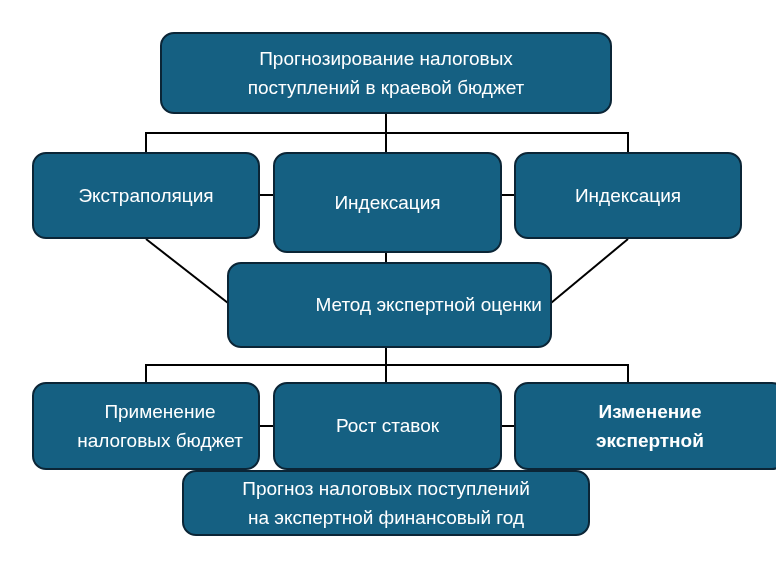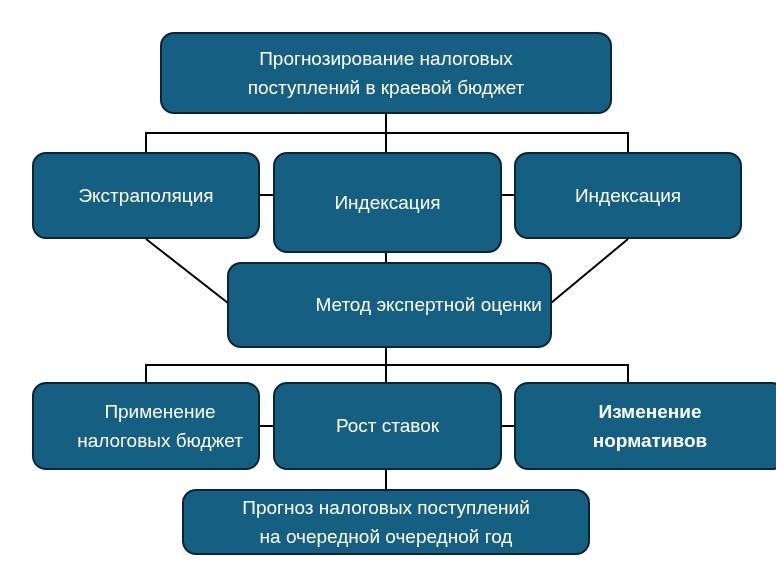"нормативов" span { text: нормативов -> экспертной }
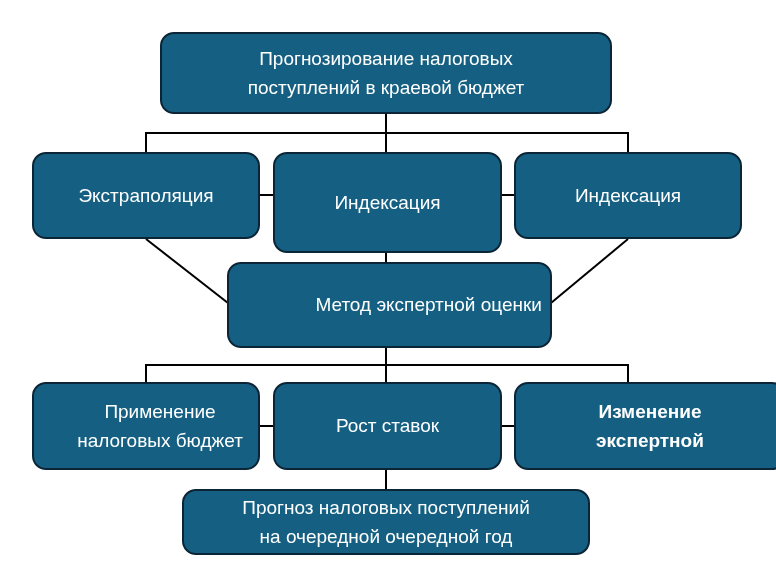"Прогноз налоговых поступлений" #node-result { top: 489px -> 470px }
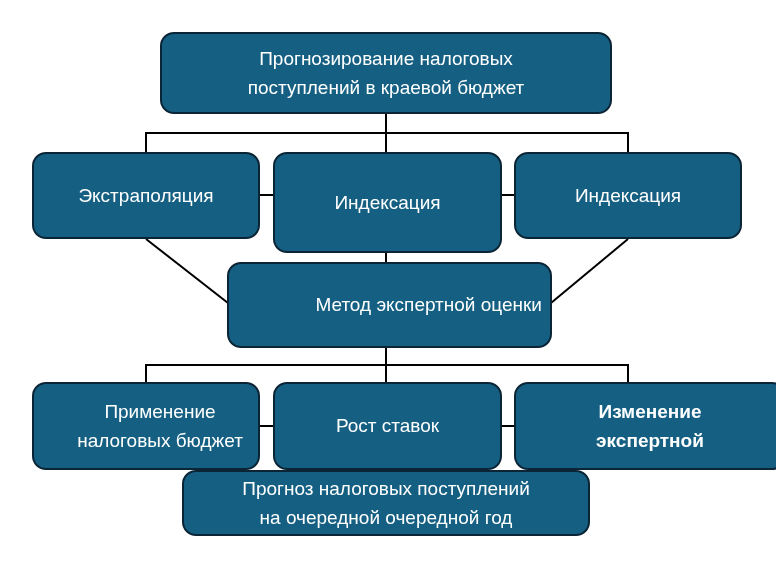"на очередной очередной год" span { text: очередной очередной -> экспертной финансовый }
